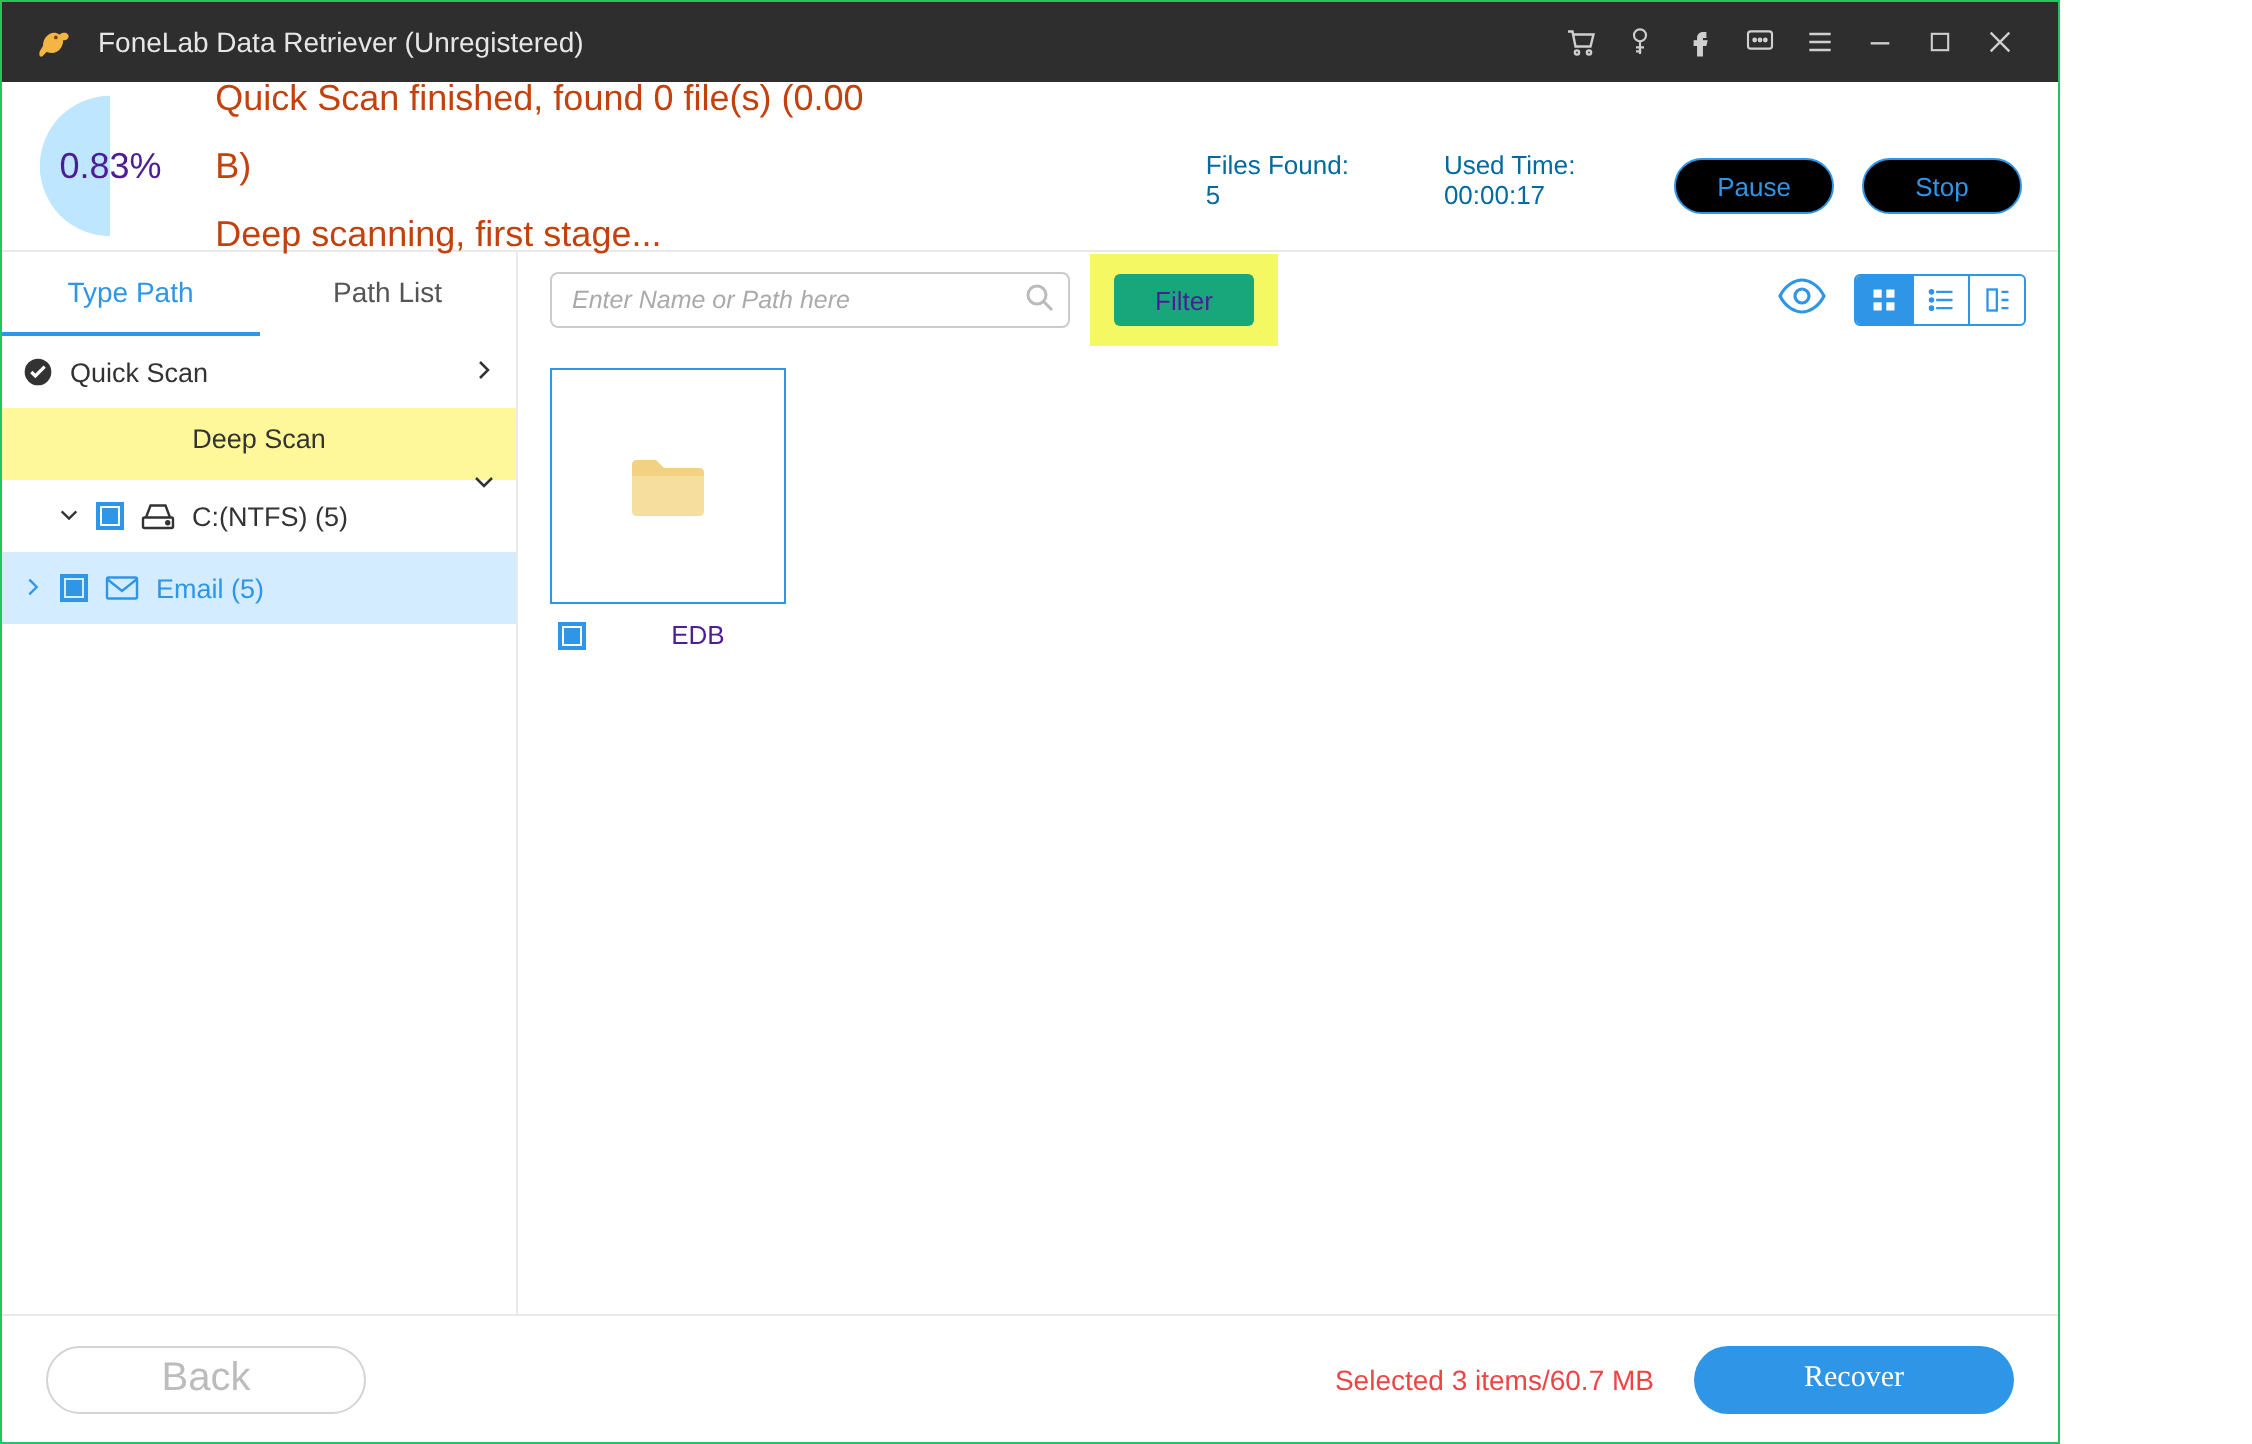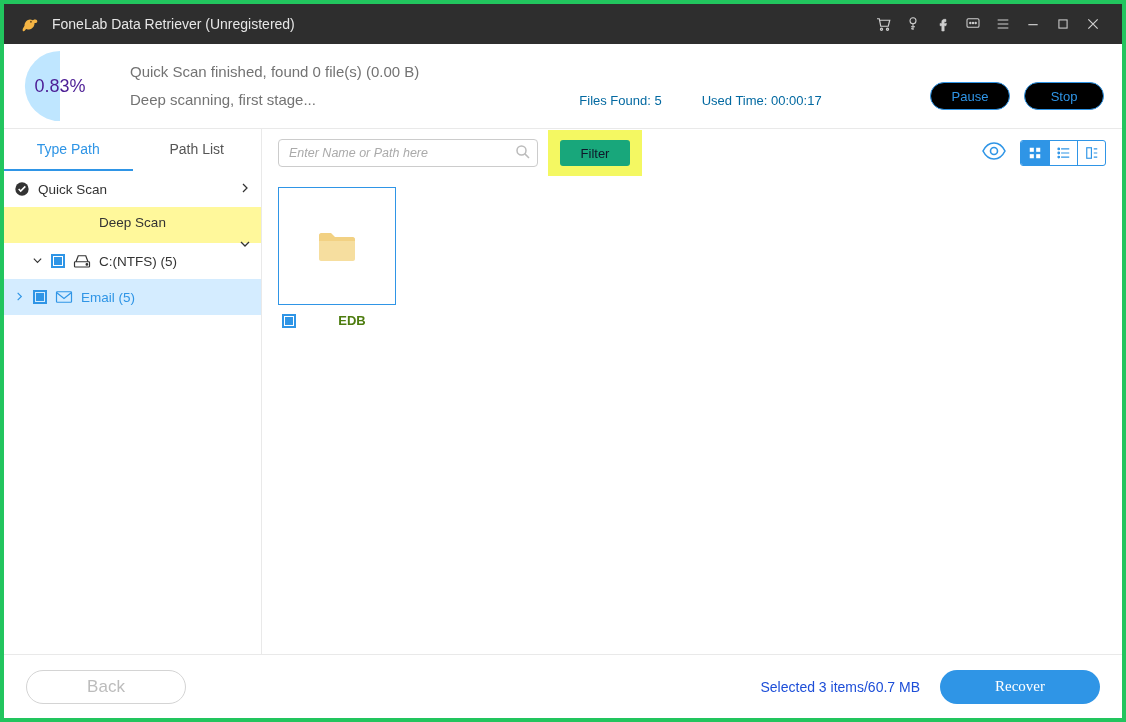"FoneLab Data Retriever (Unregistered)" .frame { border: 4px solid #22c55e -> 1px solid #22c55e; width: 1126px -> 1030px }
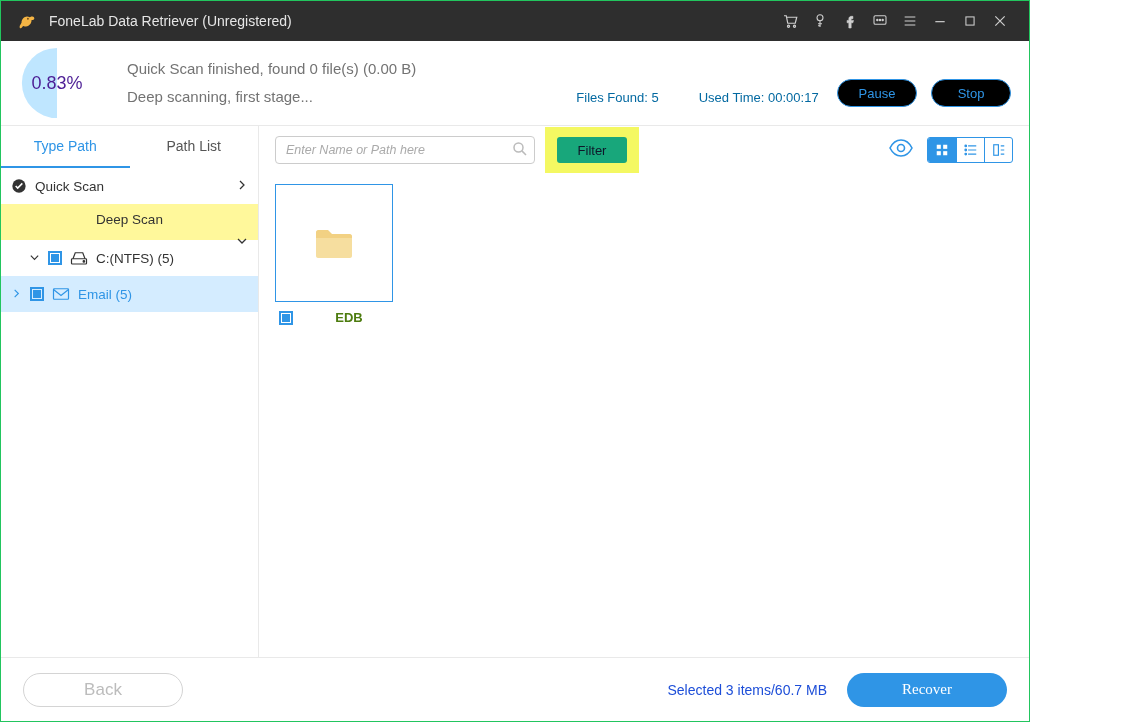"Quick Scan finished, found 0" .status-text { color: #737373 -> #c2410c; font-size: 15px -> 18px; margin-left: 20px -> 4px }
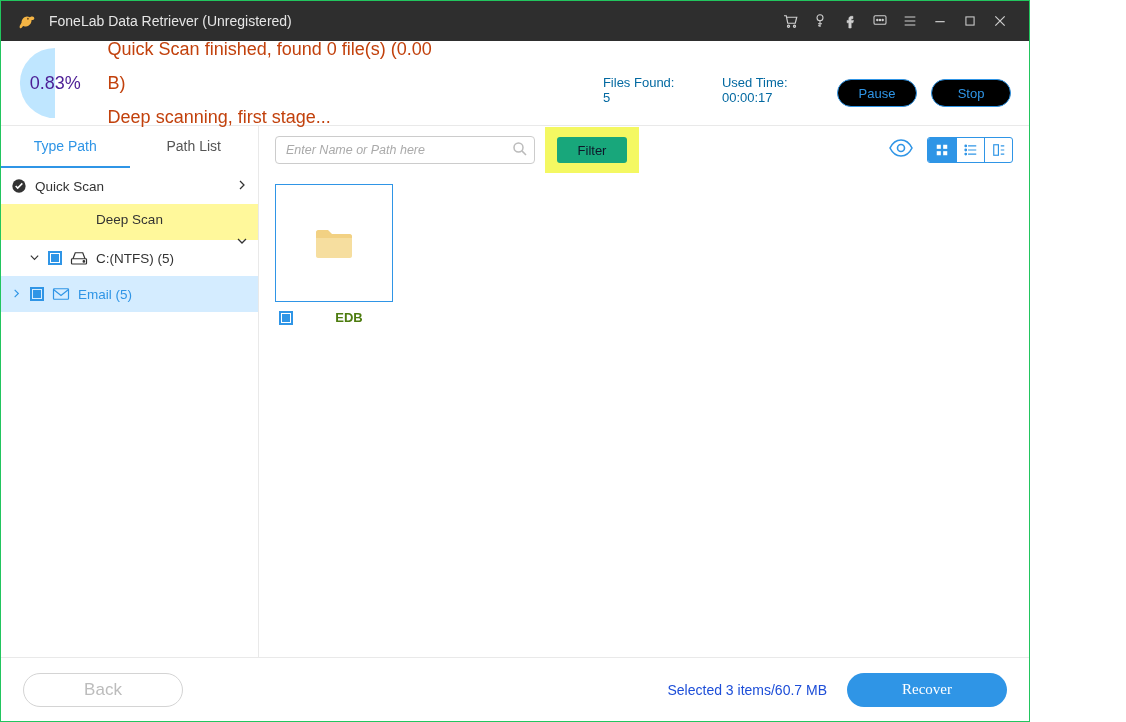"Filter" .filter-btn { color: #0f172a -> #4c1d95 }
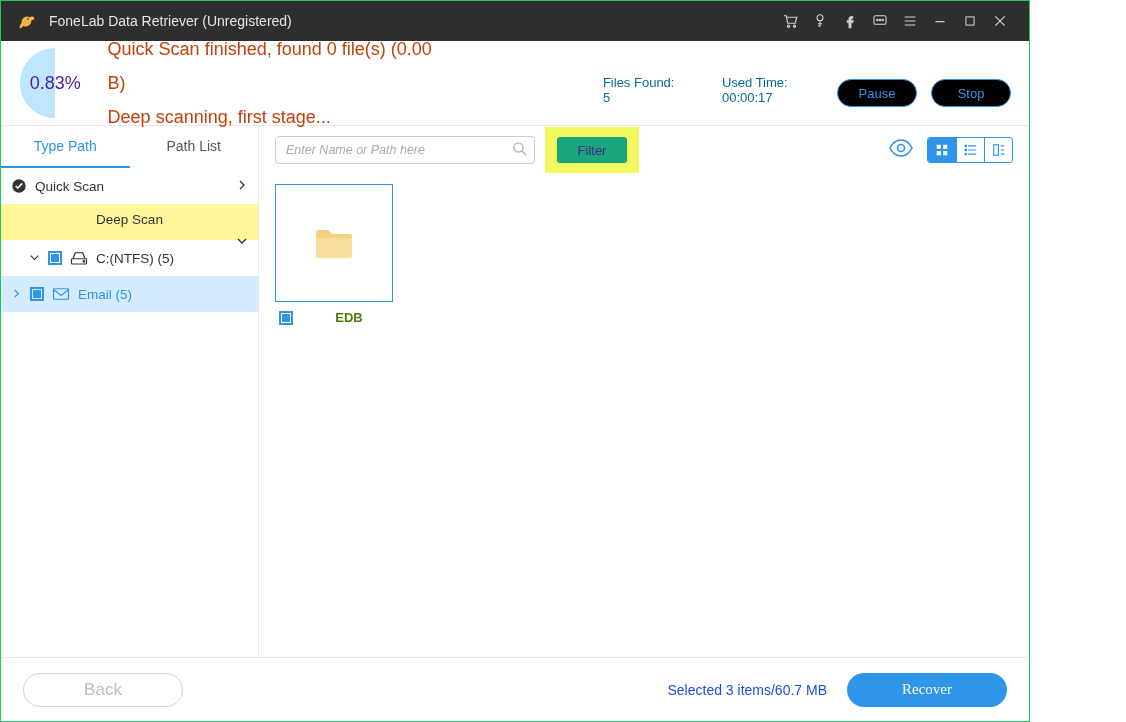"EDB" .folder-label-row { color: #4d7c0f -> #4c1d95; font-weight: bold -> none }
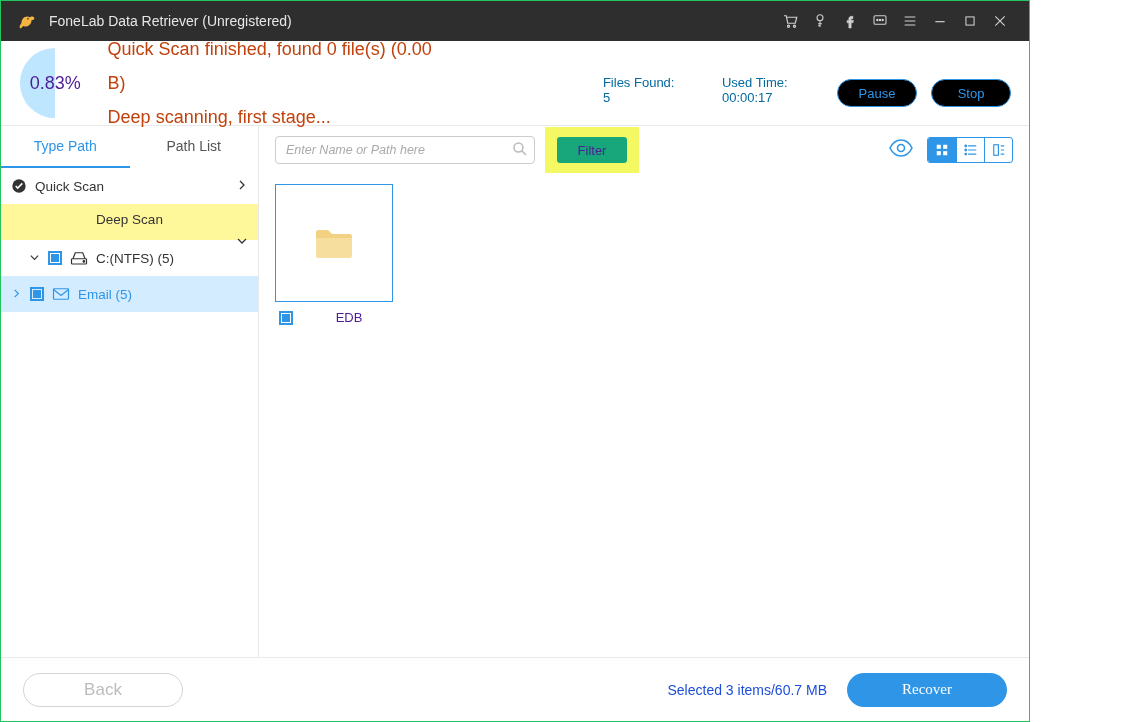"Back" .btn-back { font-size: 17px -> 20px }
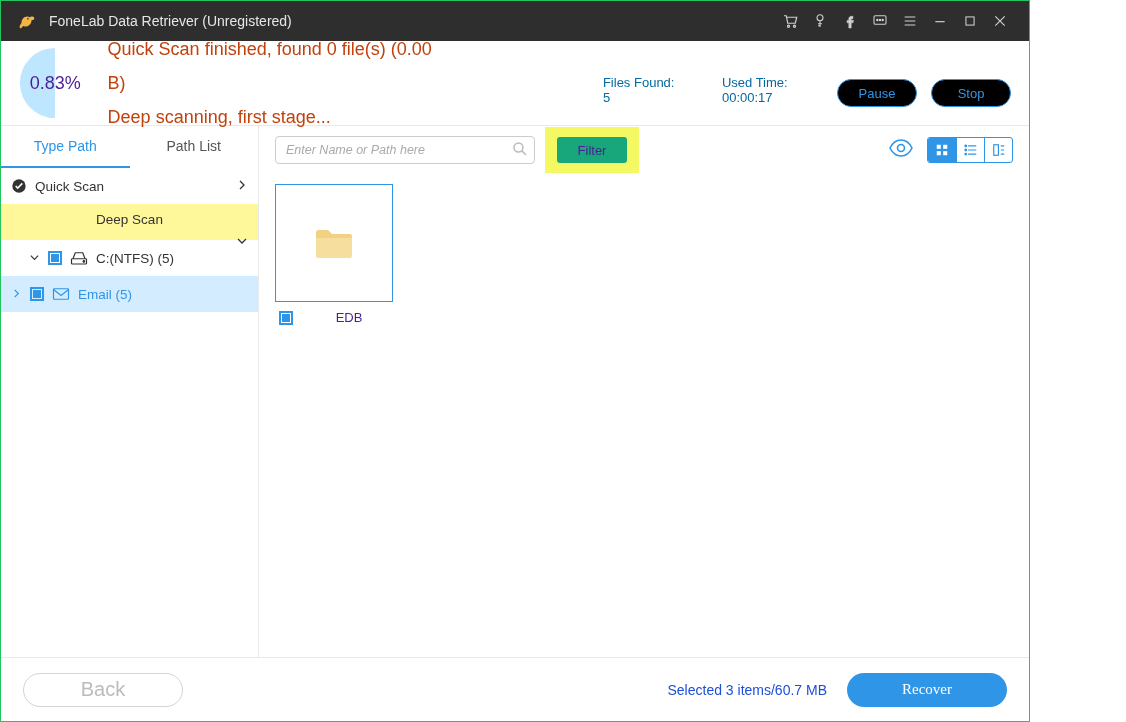"Selected 3 items/60.7 MB" .sel-text { color: #1d4ed8 -> #ef4444 }
